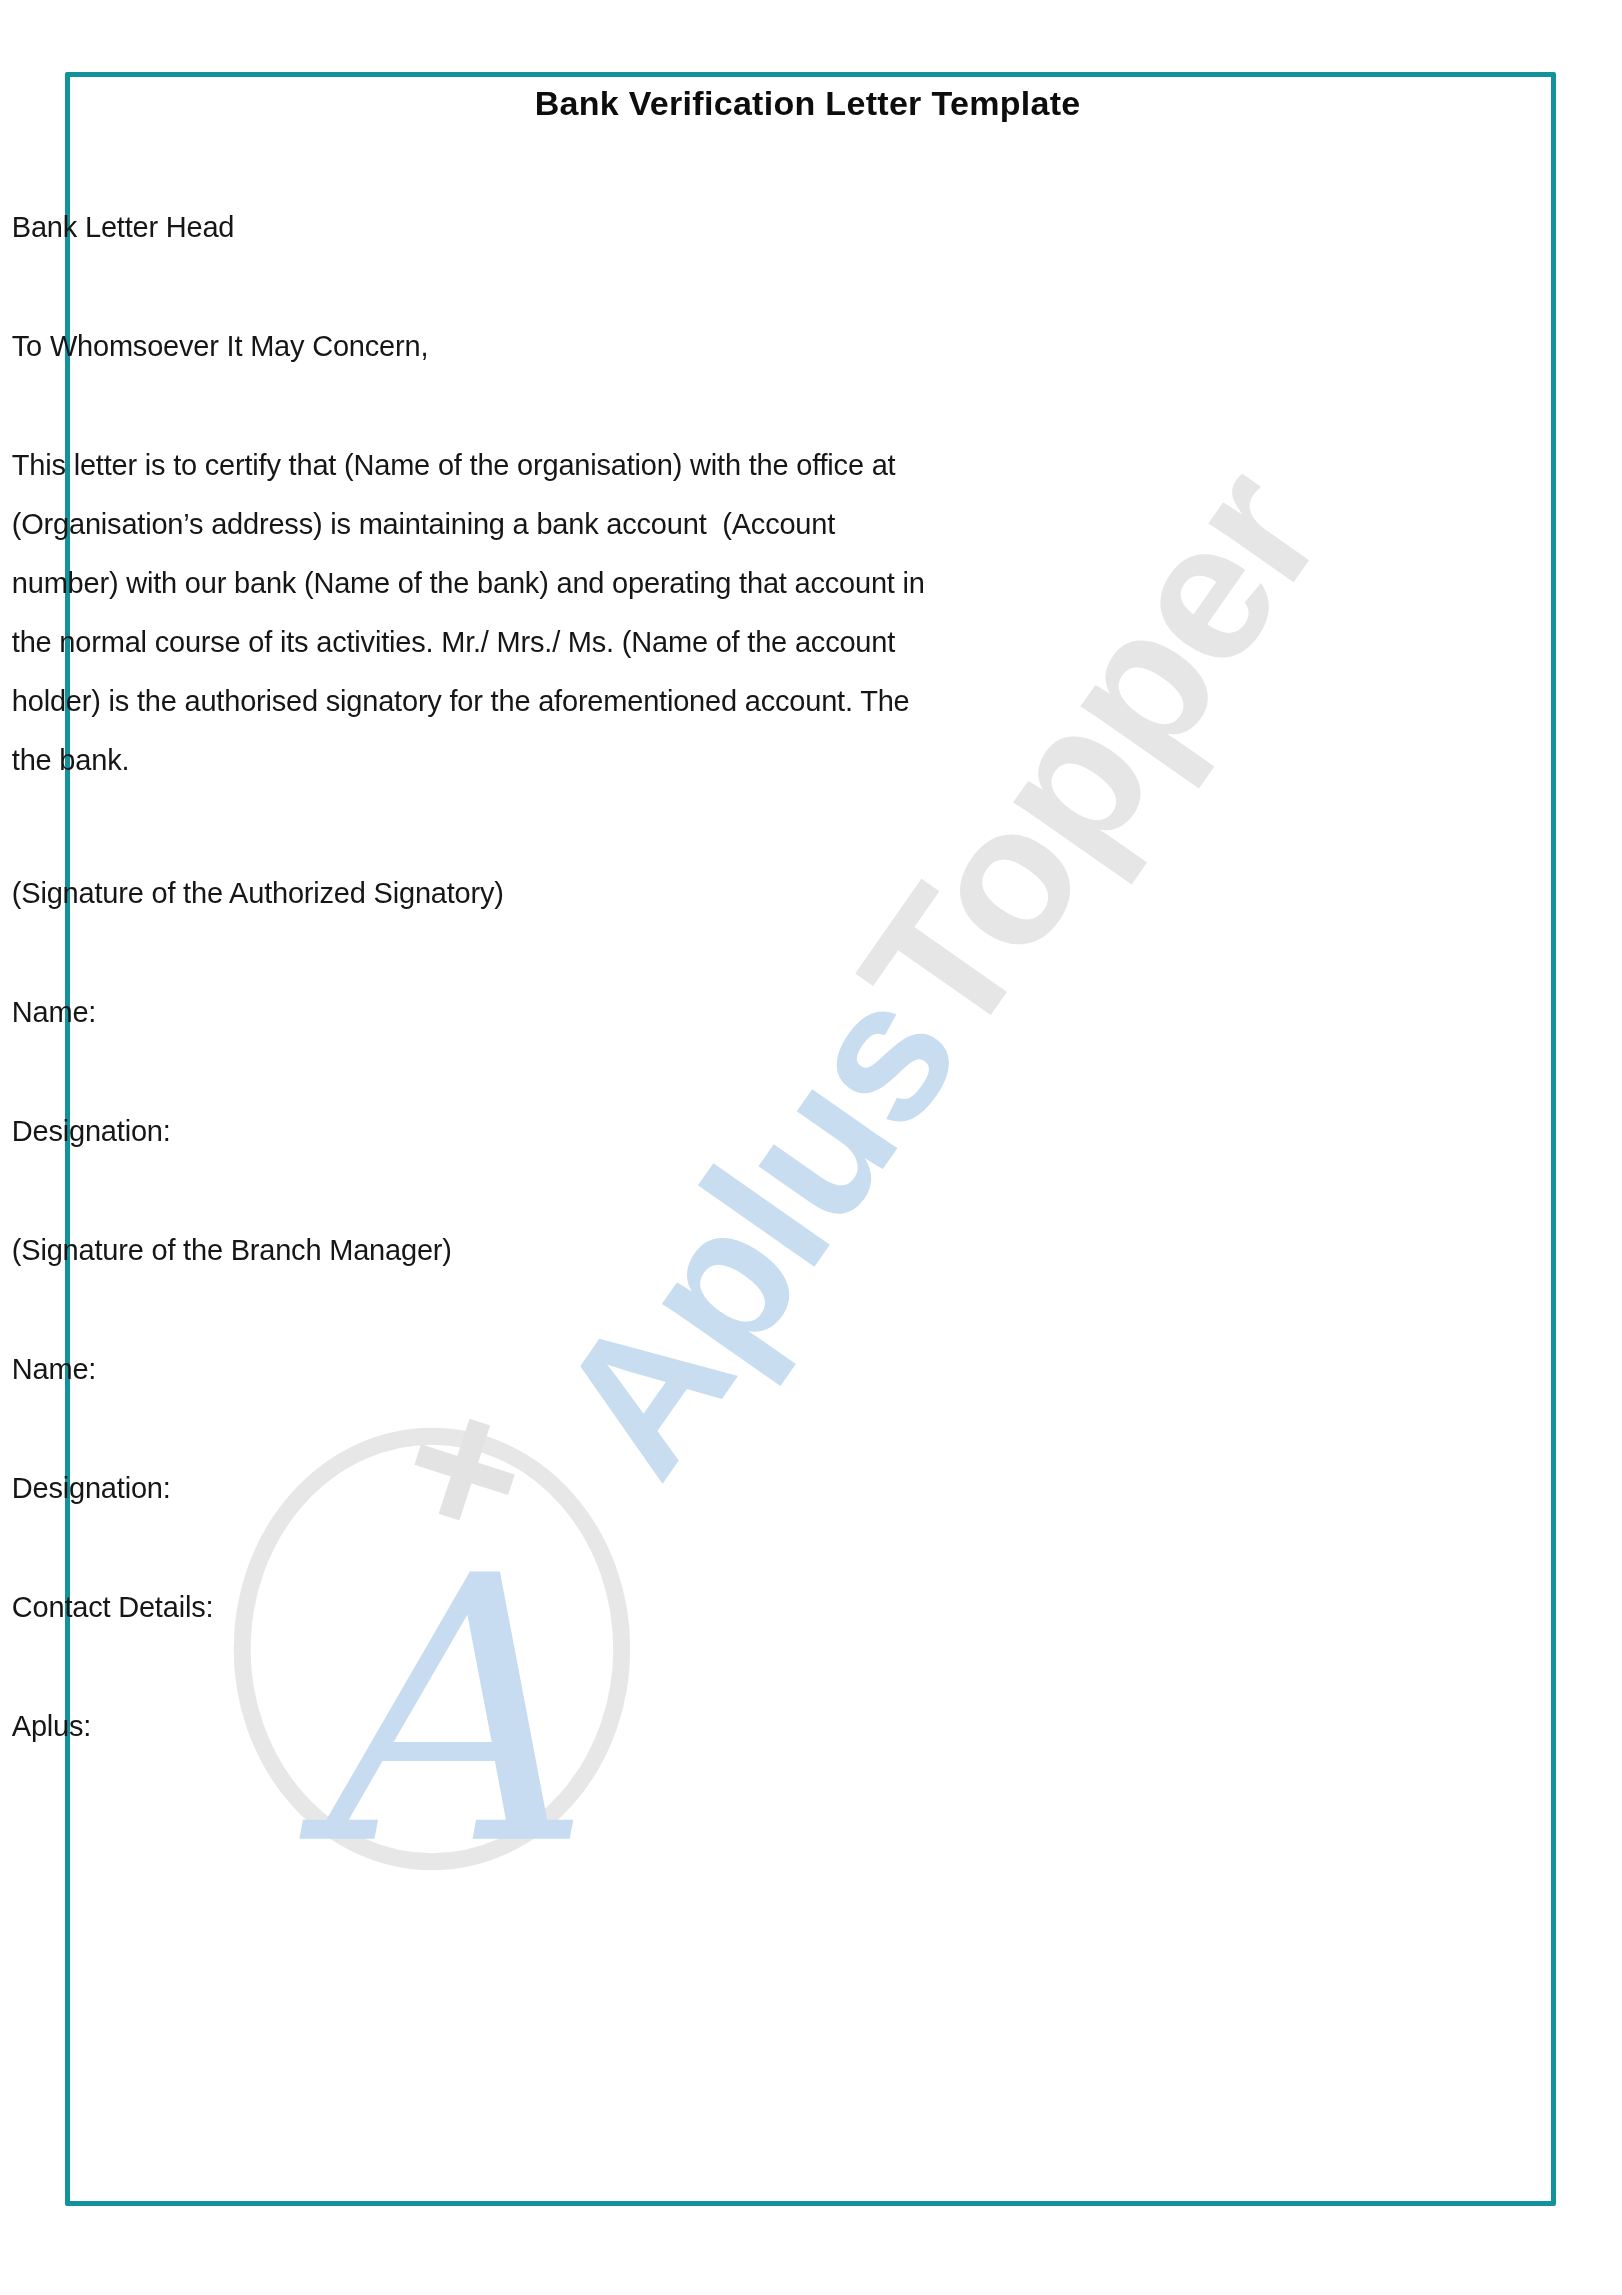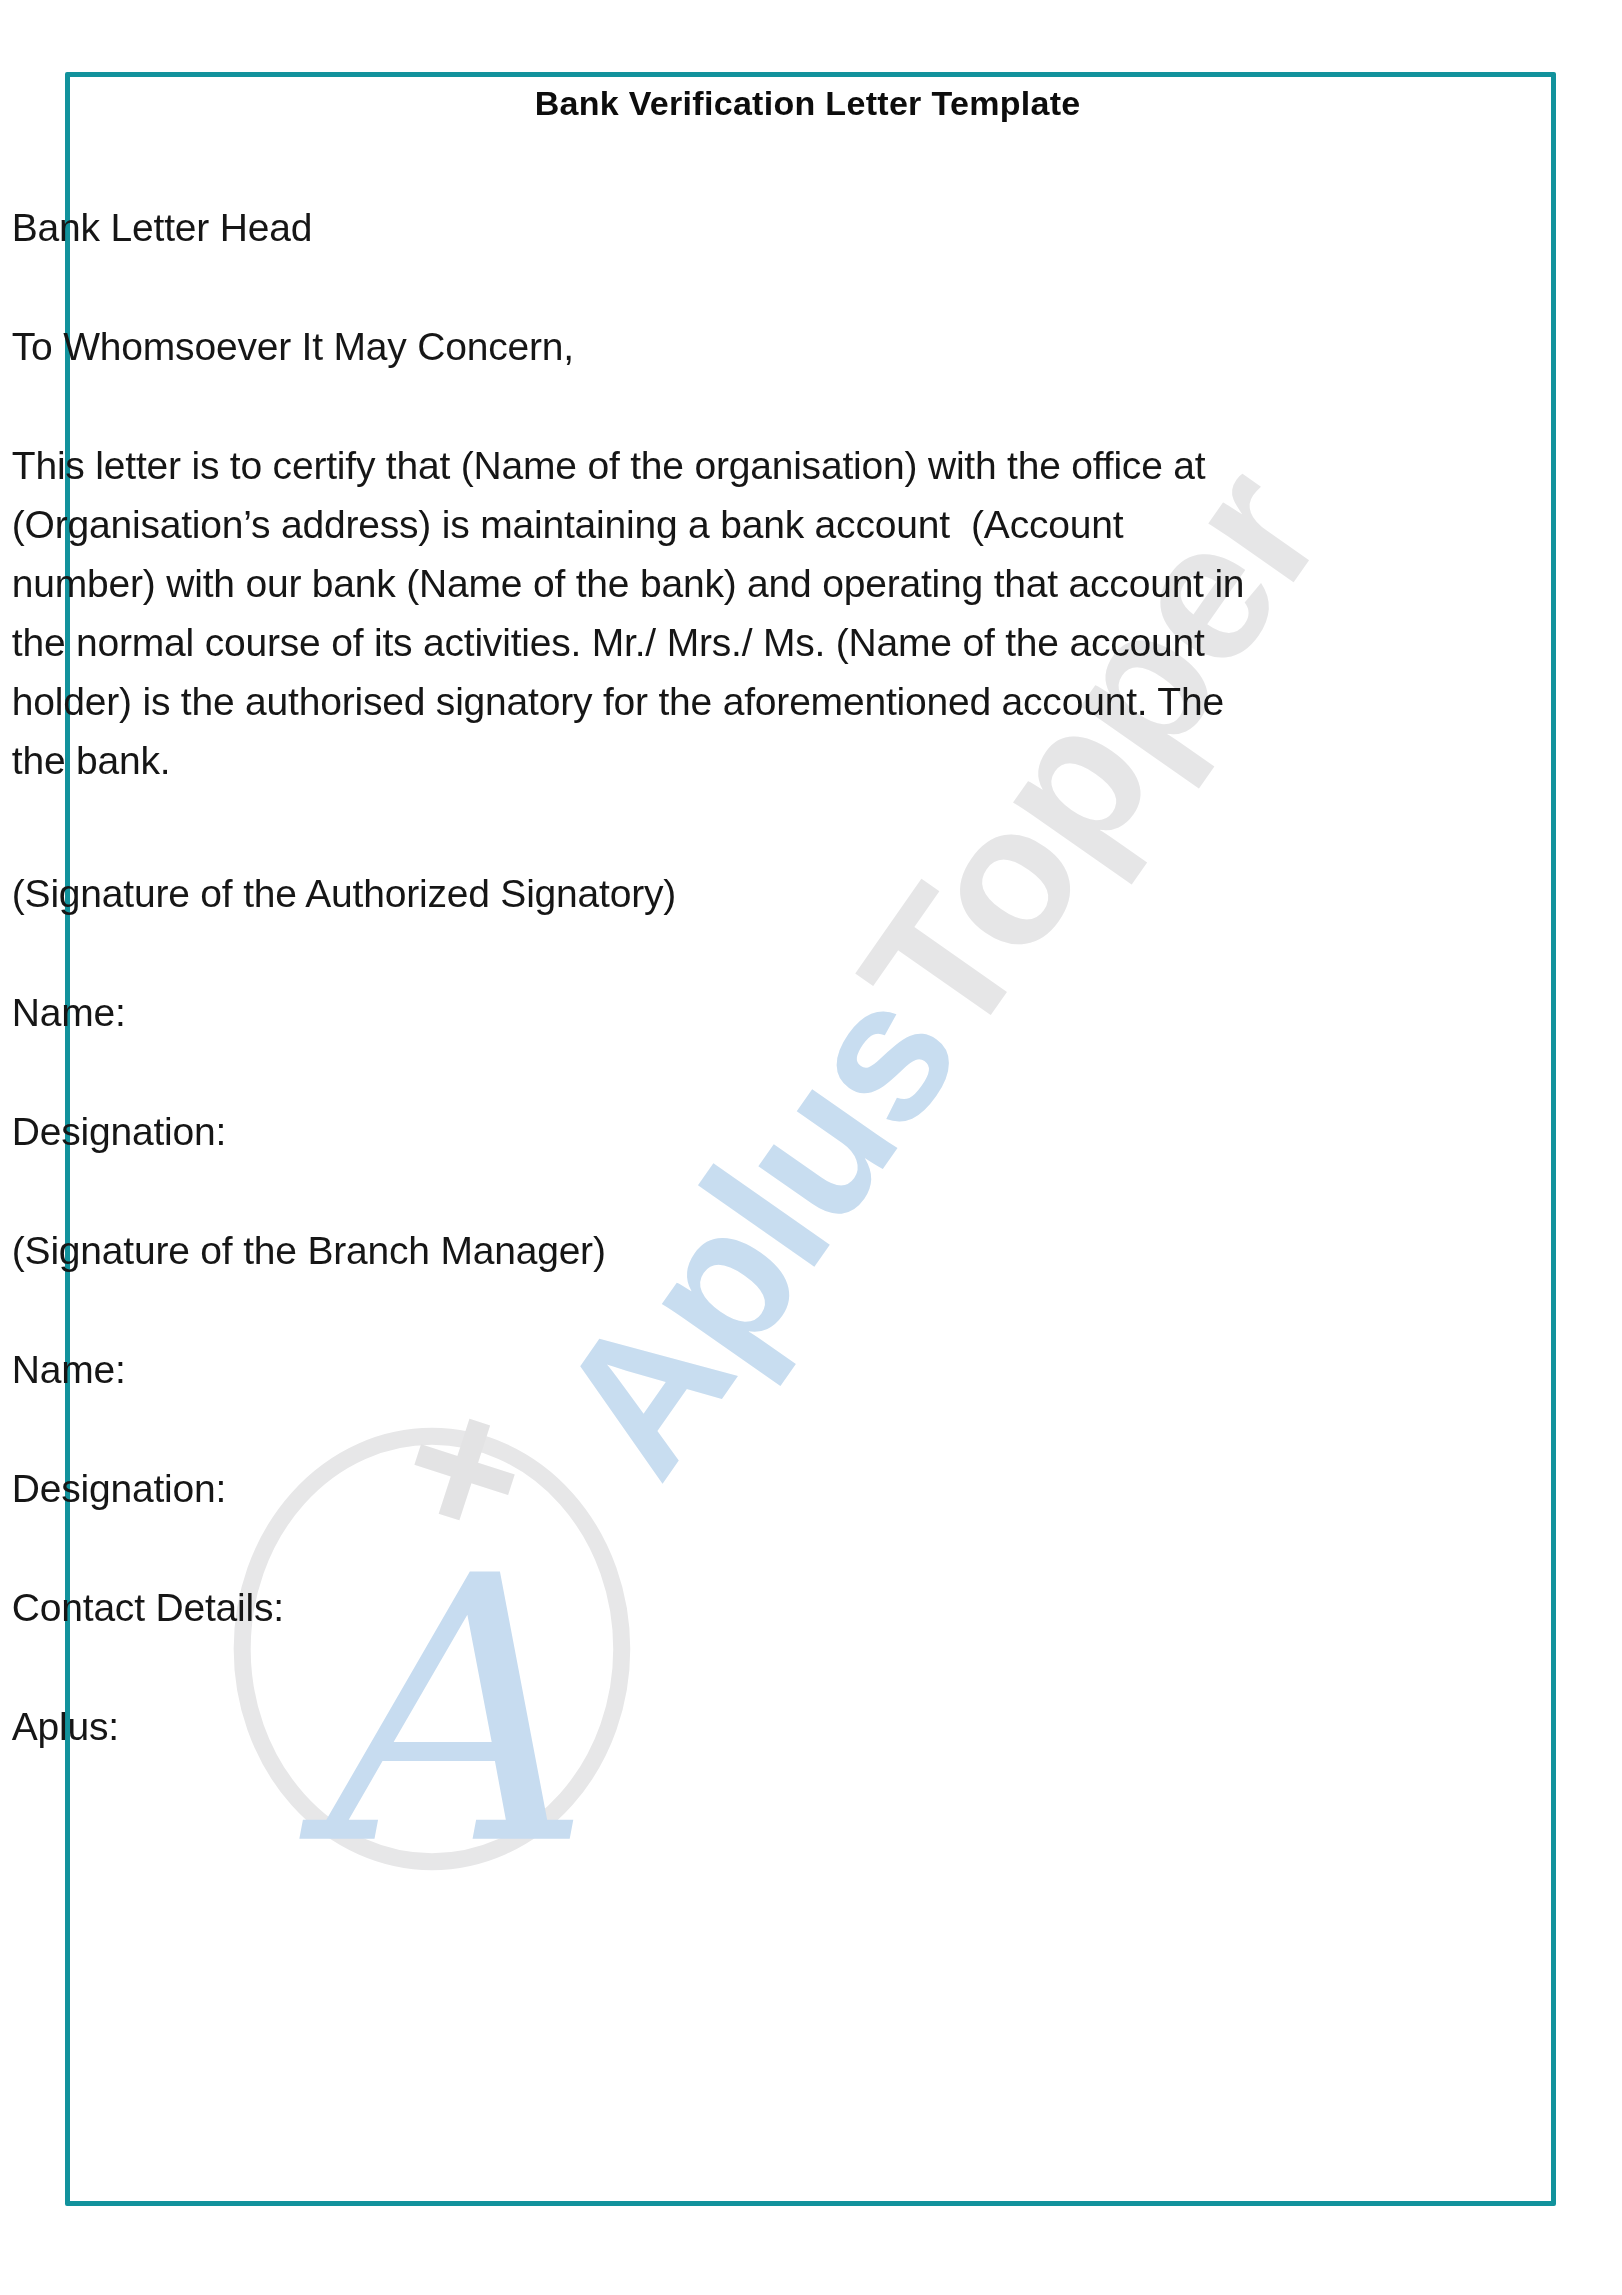"Bank Letter Head" .block { font-size: 39px -> 29px }
